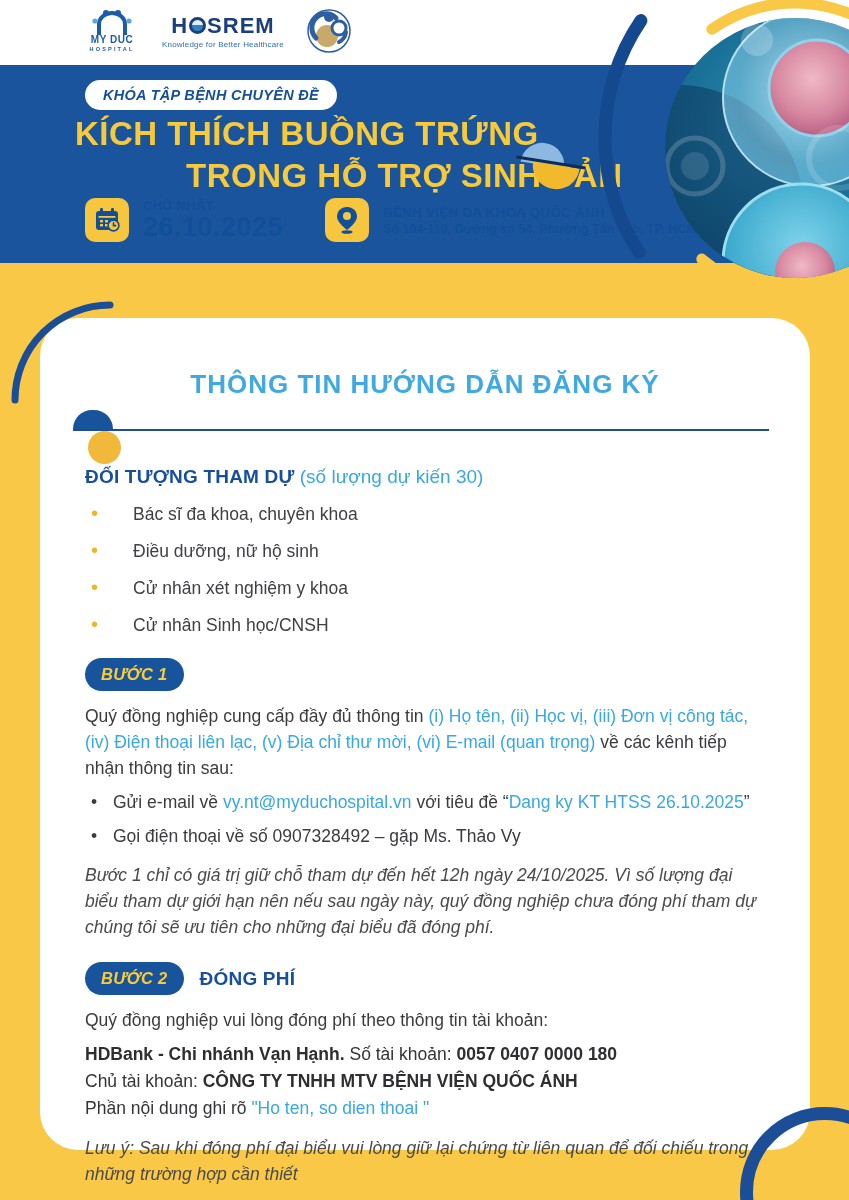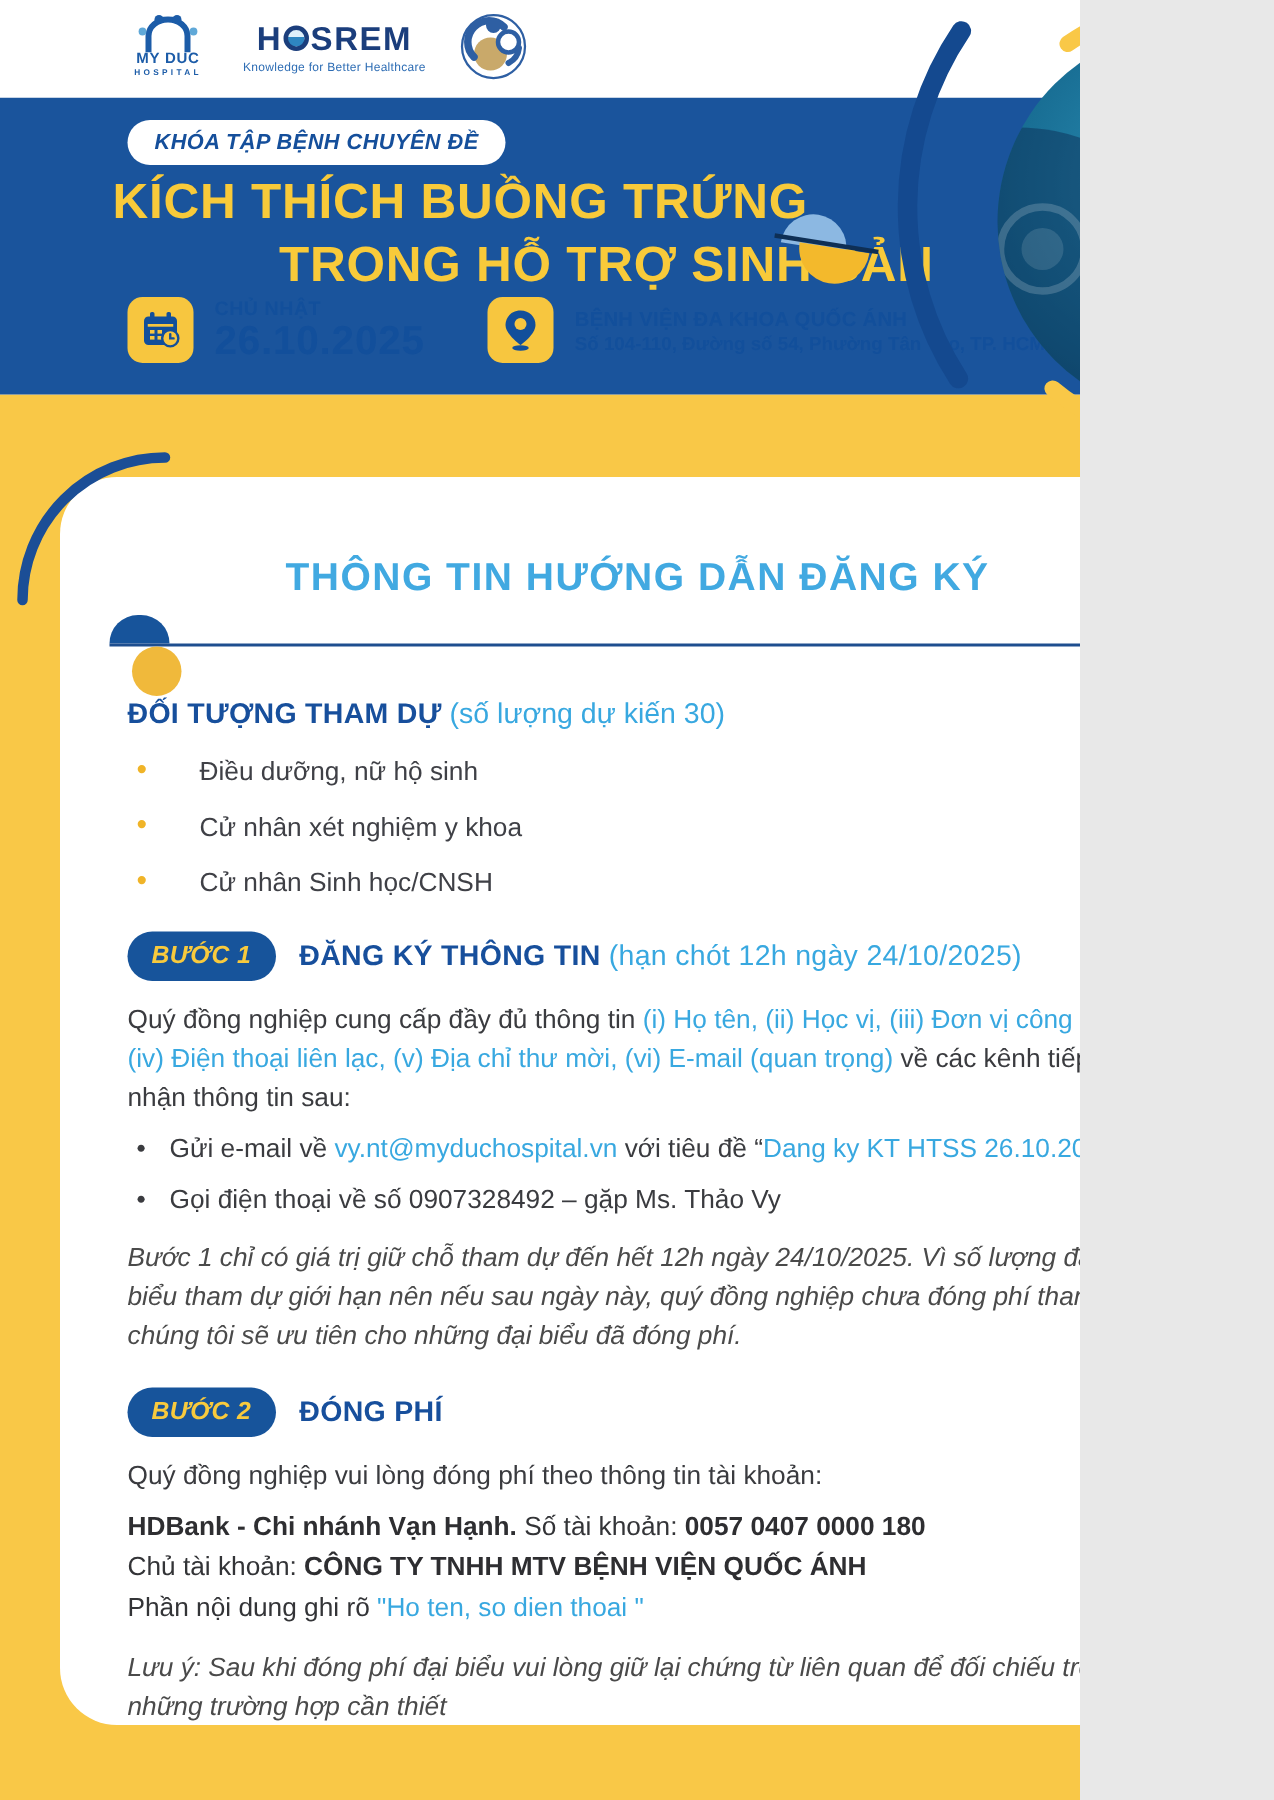"MY DUC" .page { width: 720px -> 849px }
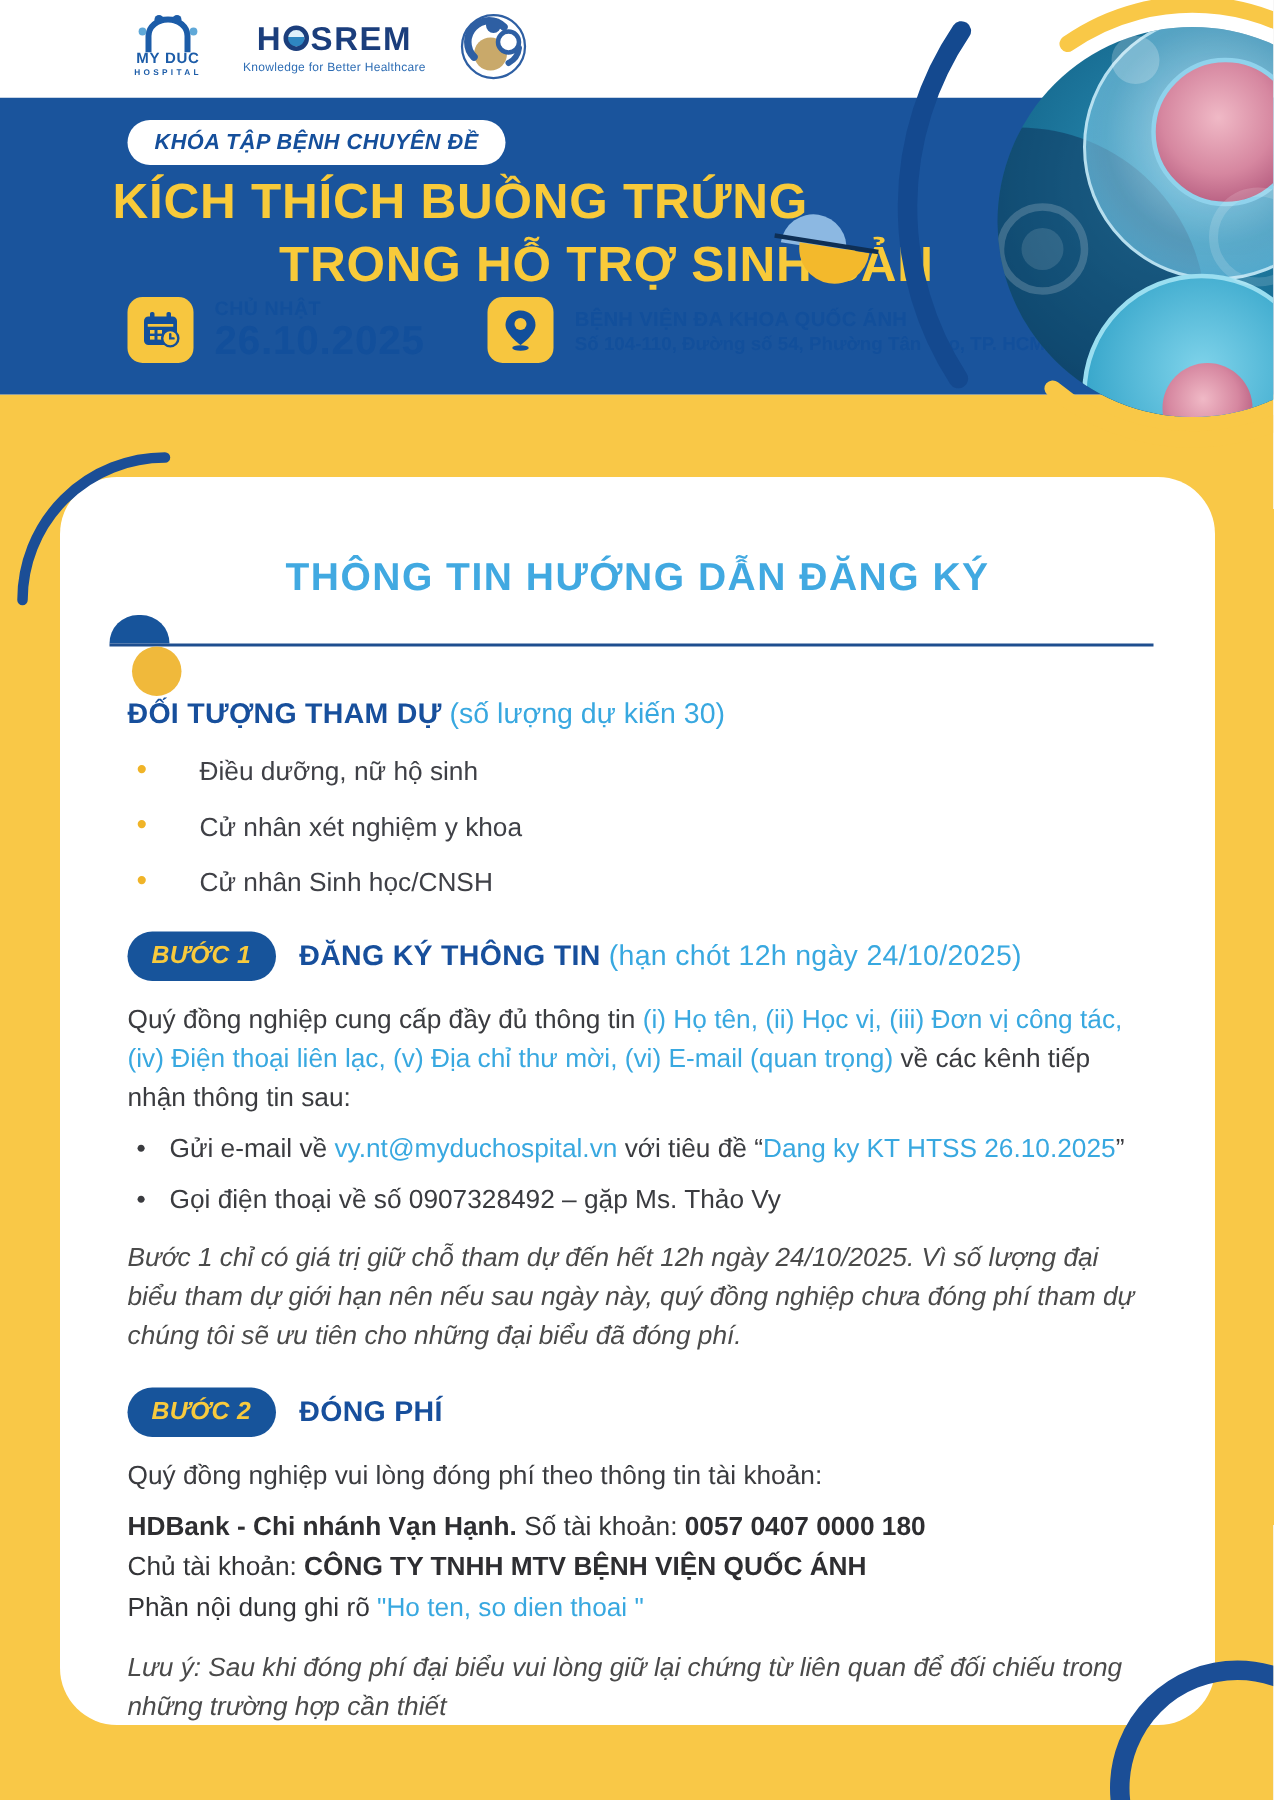"Bác sĩ đa khoa, chuyên" li { html: none -> <li>Bác sĩ đa khoa, chuyên khoa</li> }
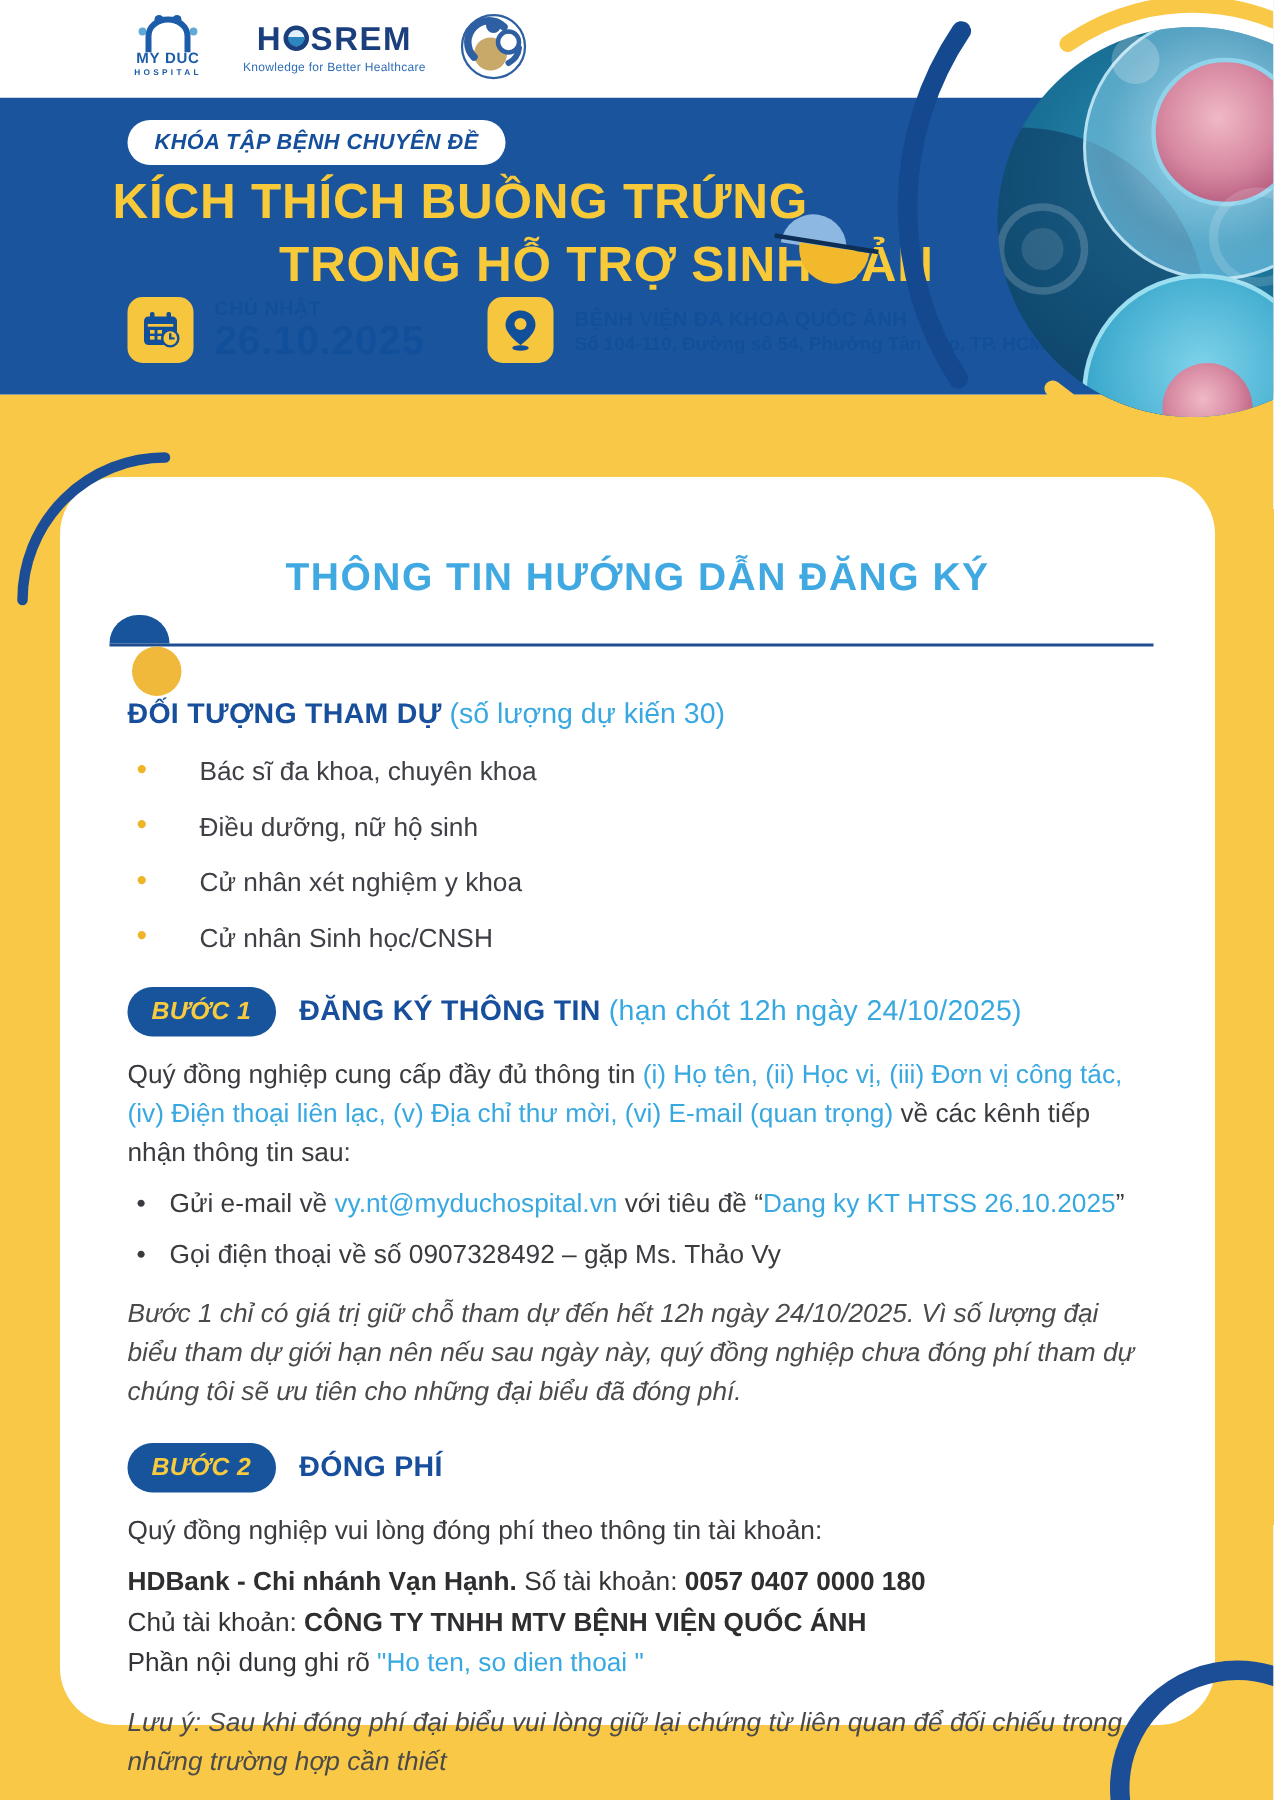"ĐĂNG KÝ THÔNG TIN (hạn" span.step-title { html: <span><span>ĐĂNG KÝ THÔNG TIN</span><span> (hạn chót 12h ngày 24/10/2025)</span></span> -> none }
